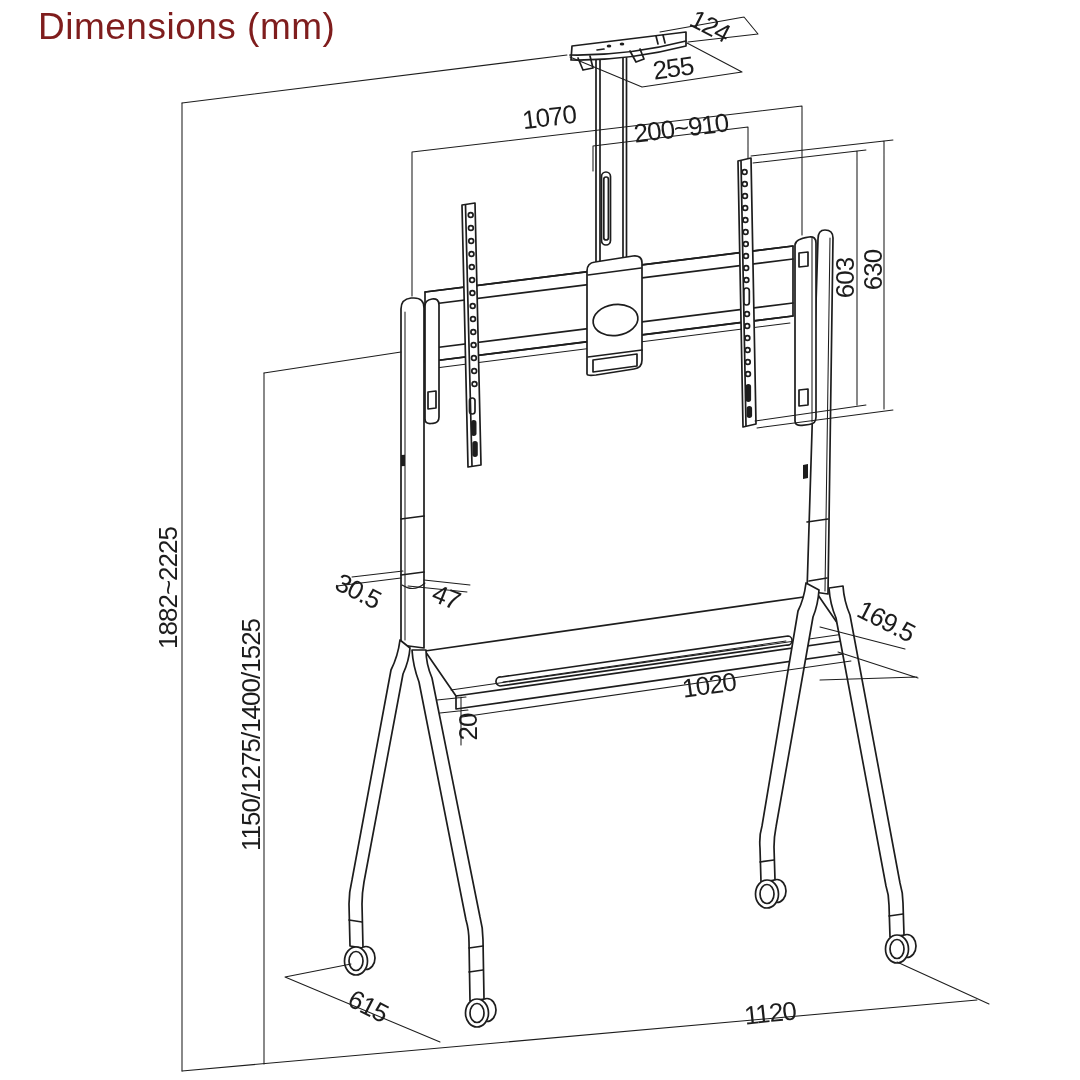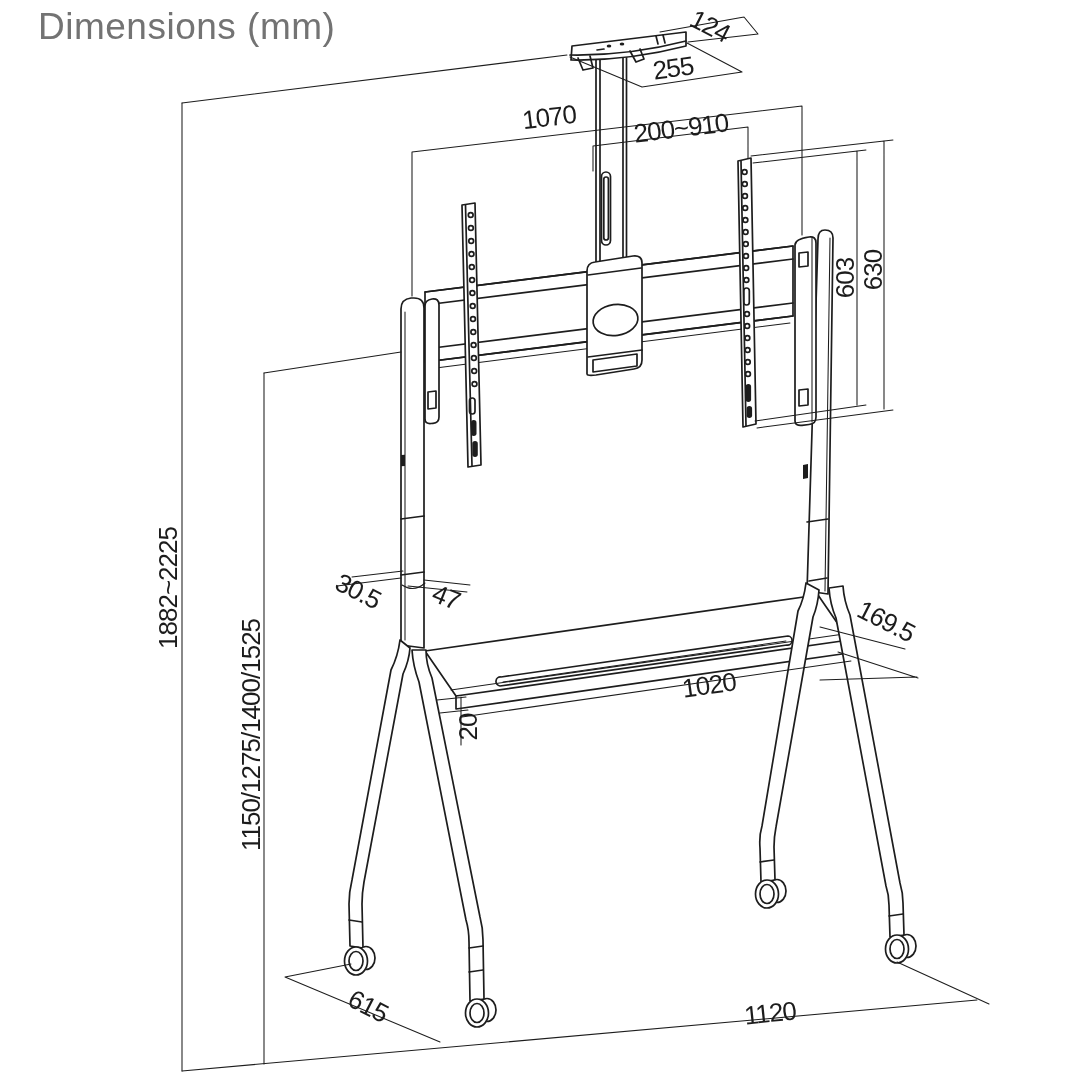"Dimensions (mm)" .title { color: #737373 -> #7f1d1d }
